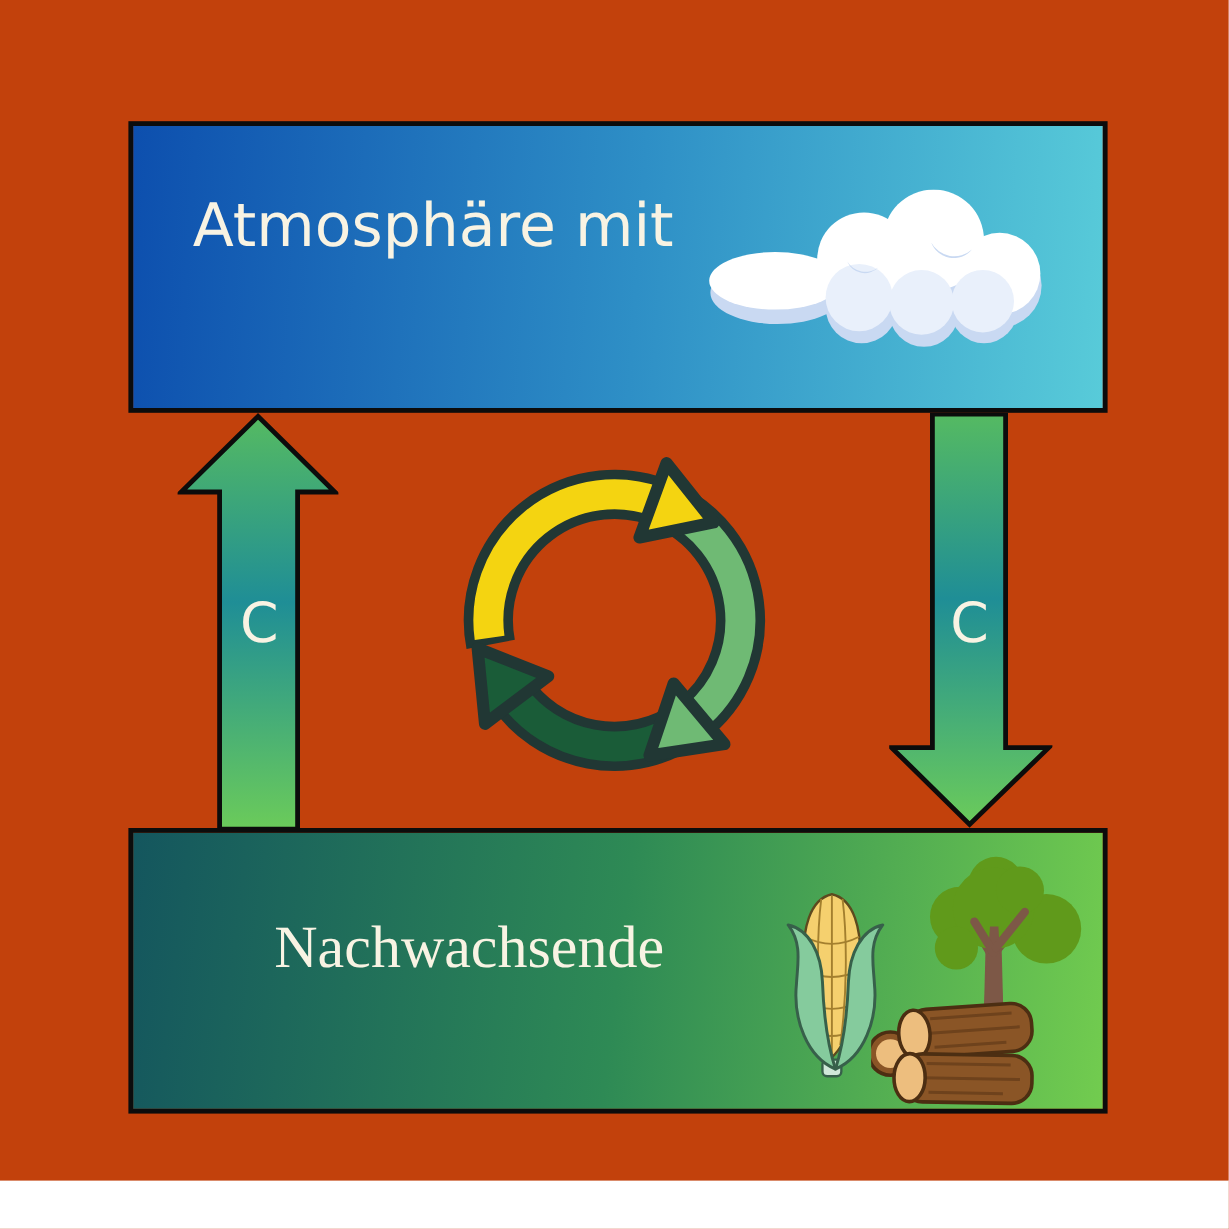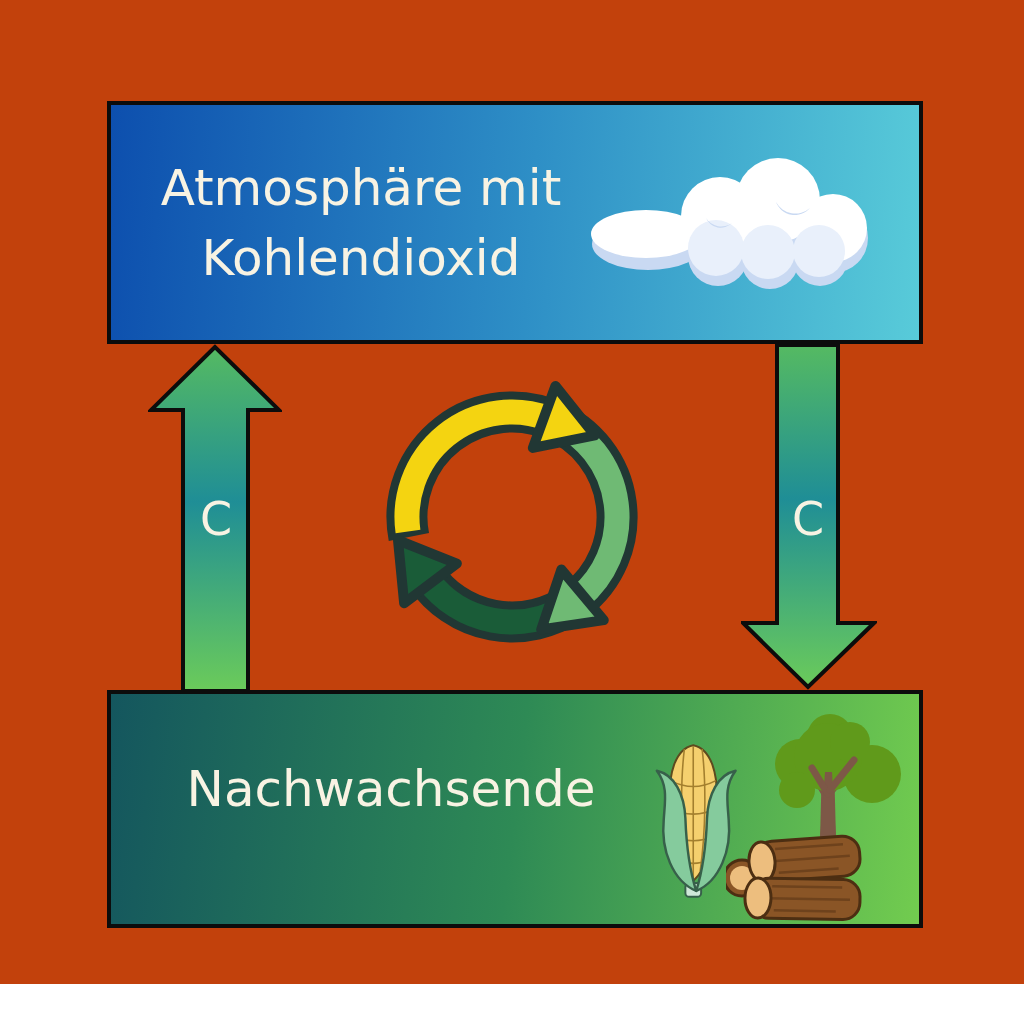"Kohlendioxid" div { html: <div>Kohlendioxid</div> -> none }
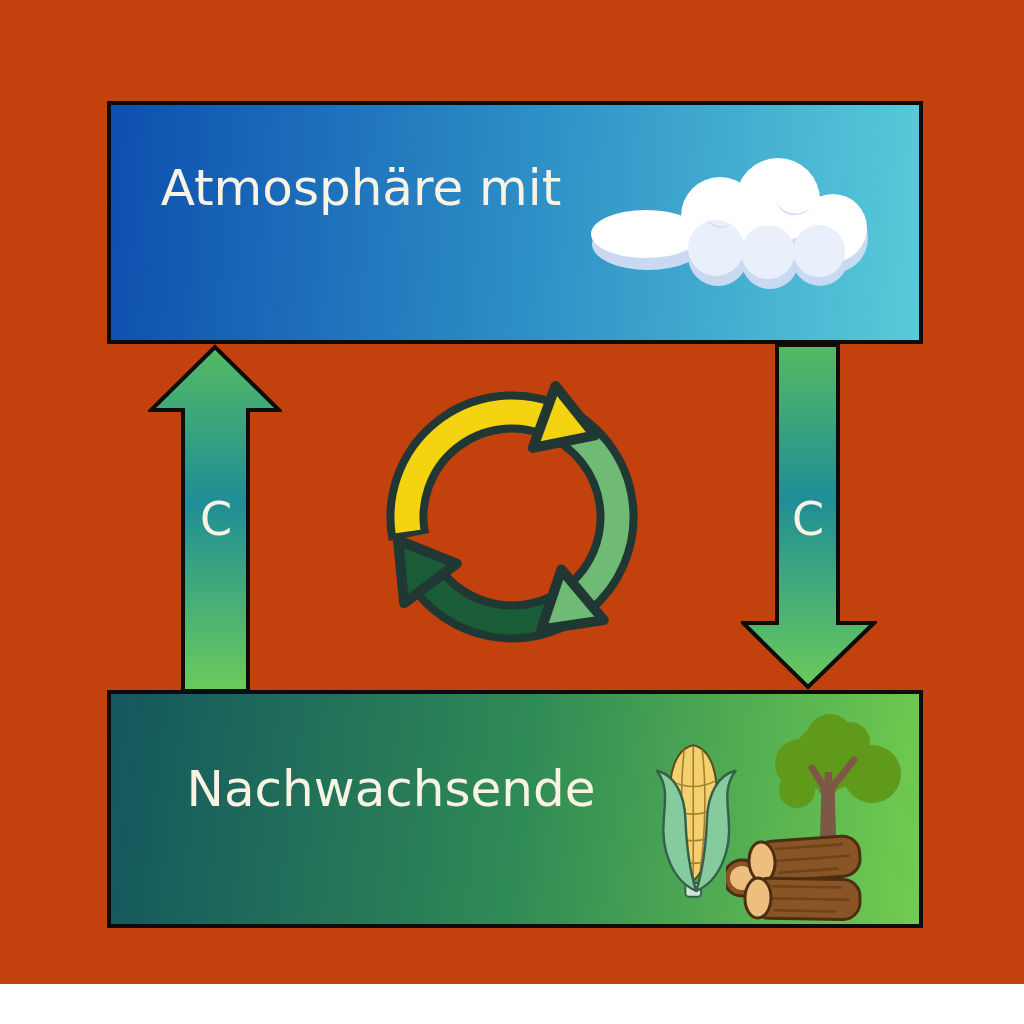"Nachwachsende" .bottom-box .box-label { font-family: none -> Liberation Serif, serif }
